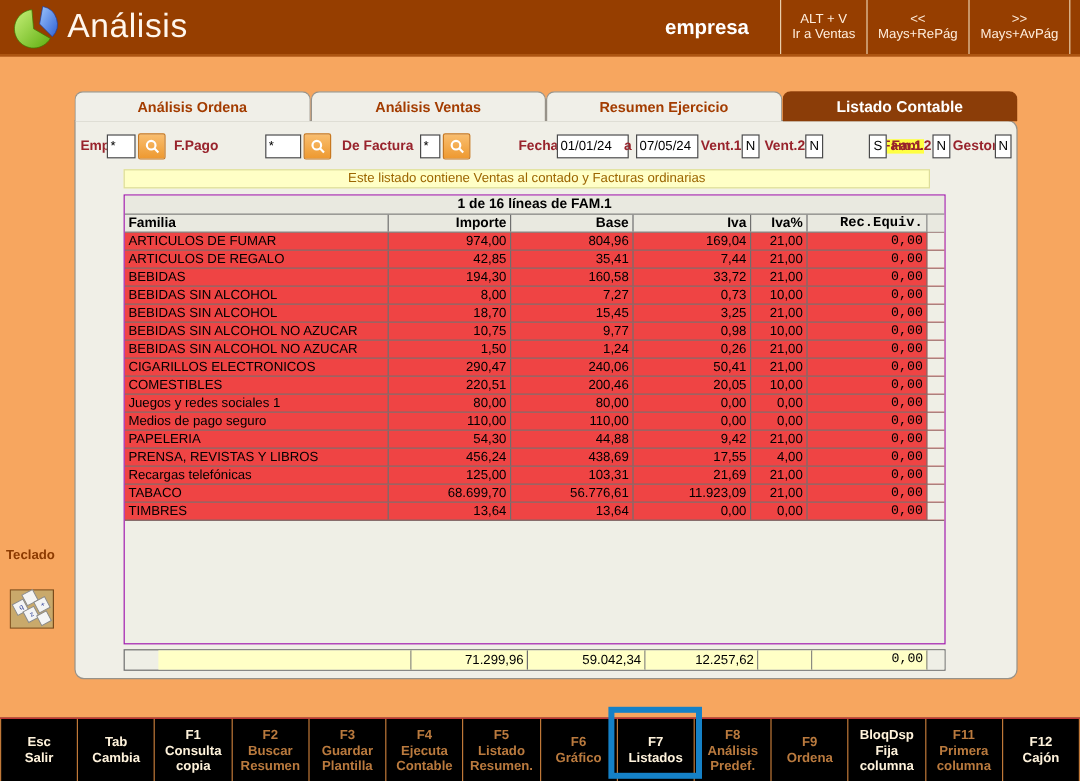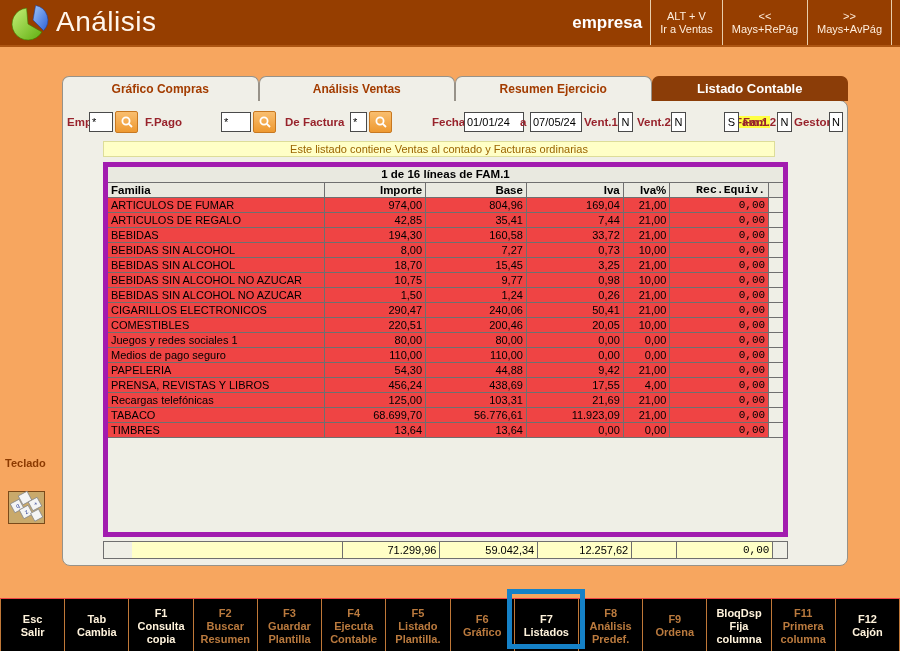"empresa" .company { margin-right: 8px -> 26px }
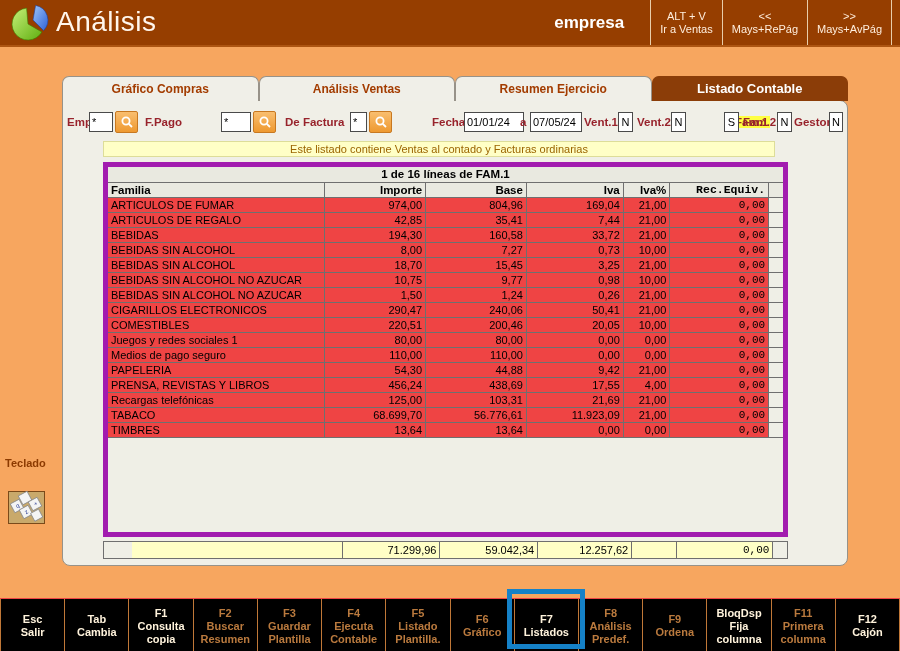"Gráfico Compras" div.tab { text: Gráfico Compras -> Análisis Ordena }
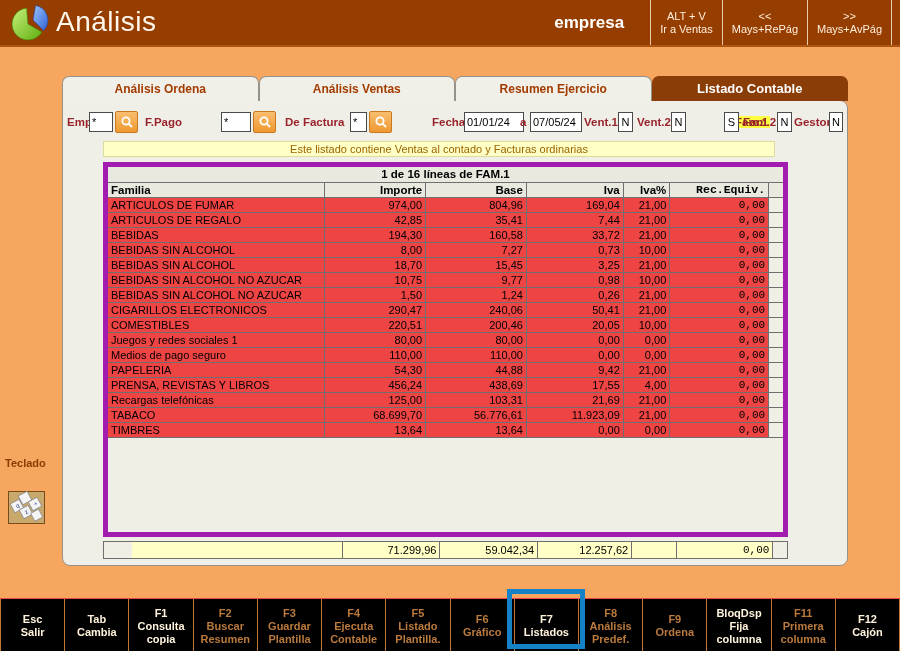"1 de 16 líneas de" .tbl { border: 5px solid #a21caf -> 1px solid #a21caf }
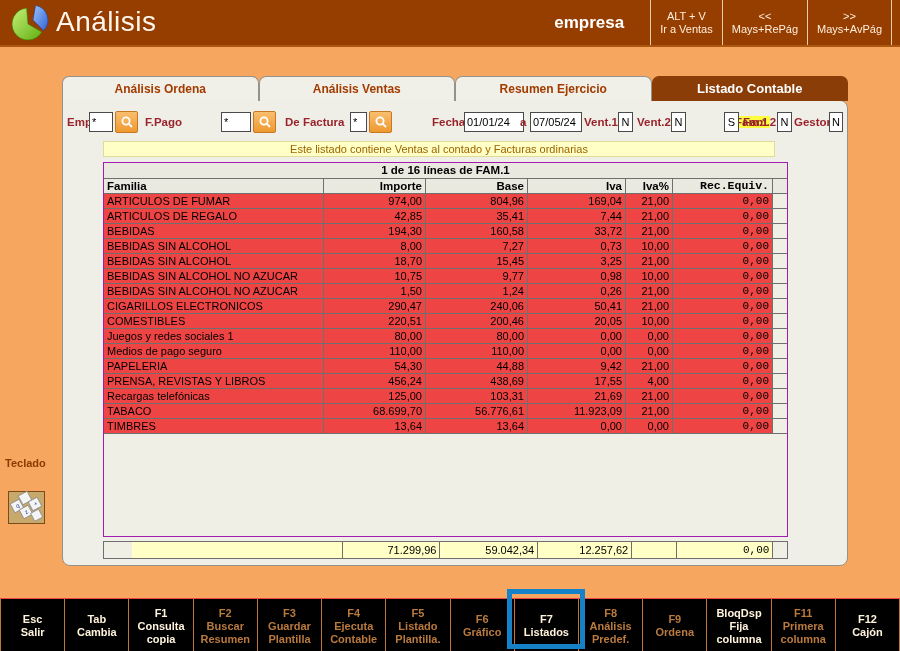"Plantilla." div { text: Plantilla -> Resumen }
